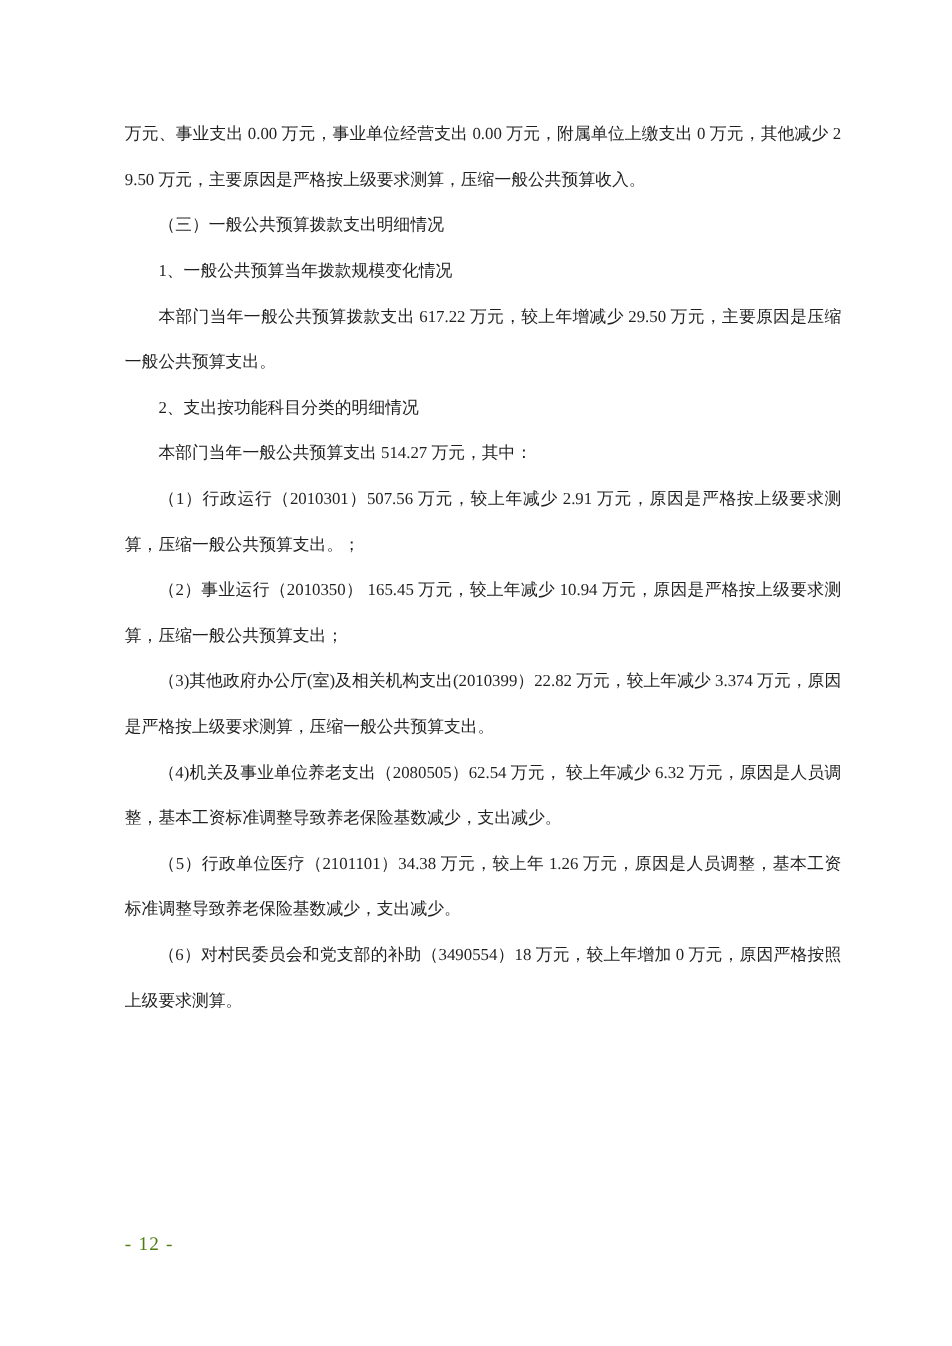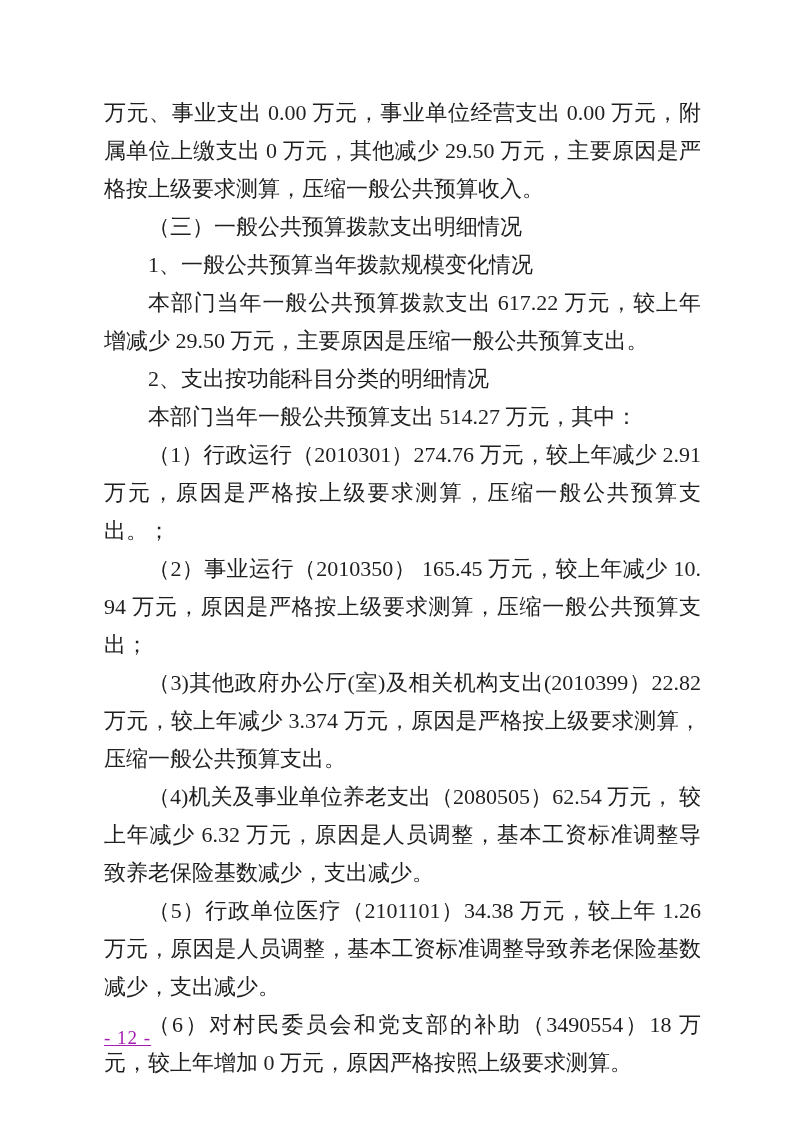"万元、事业支出 0.00 万元，事业单位经营支出 0.00" .para { font-size: 22px -> 14px }
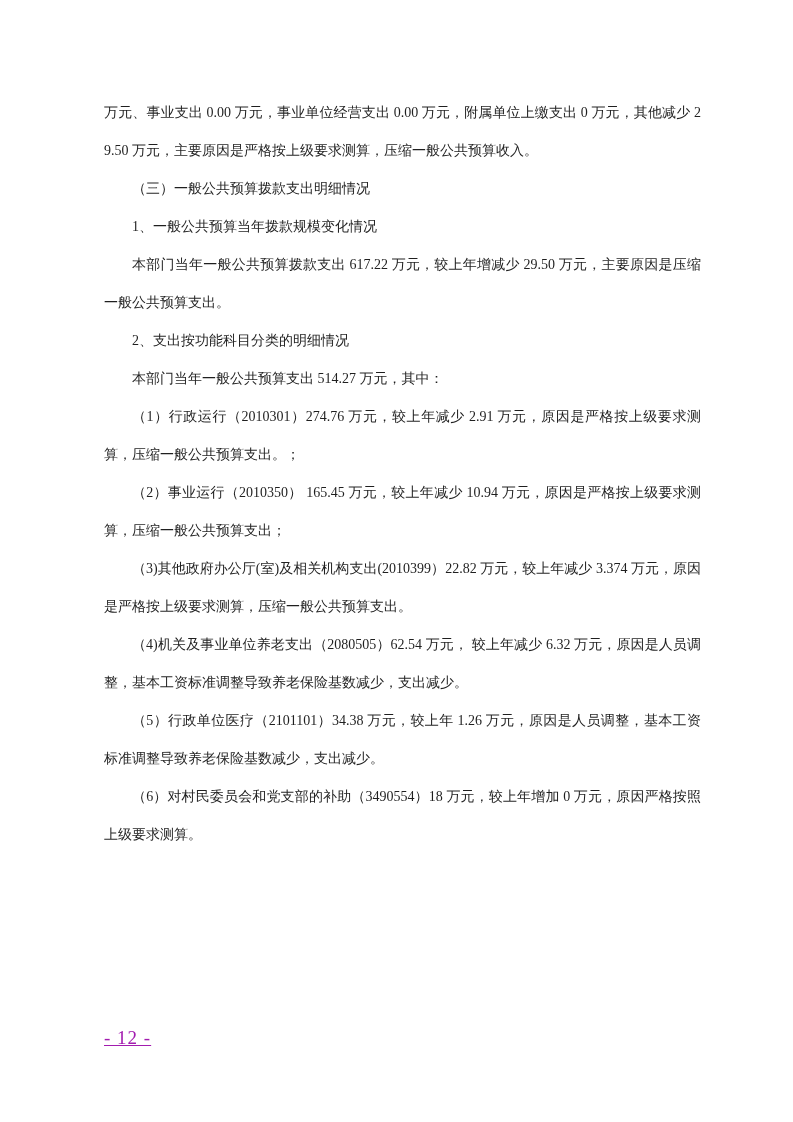"（1）行政运行（2010301）274.76 万元，较上年减少 2.91" p.para { text: 274.76 -> 507.56 }
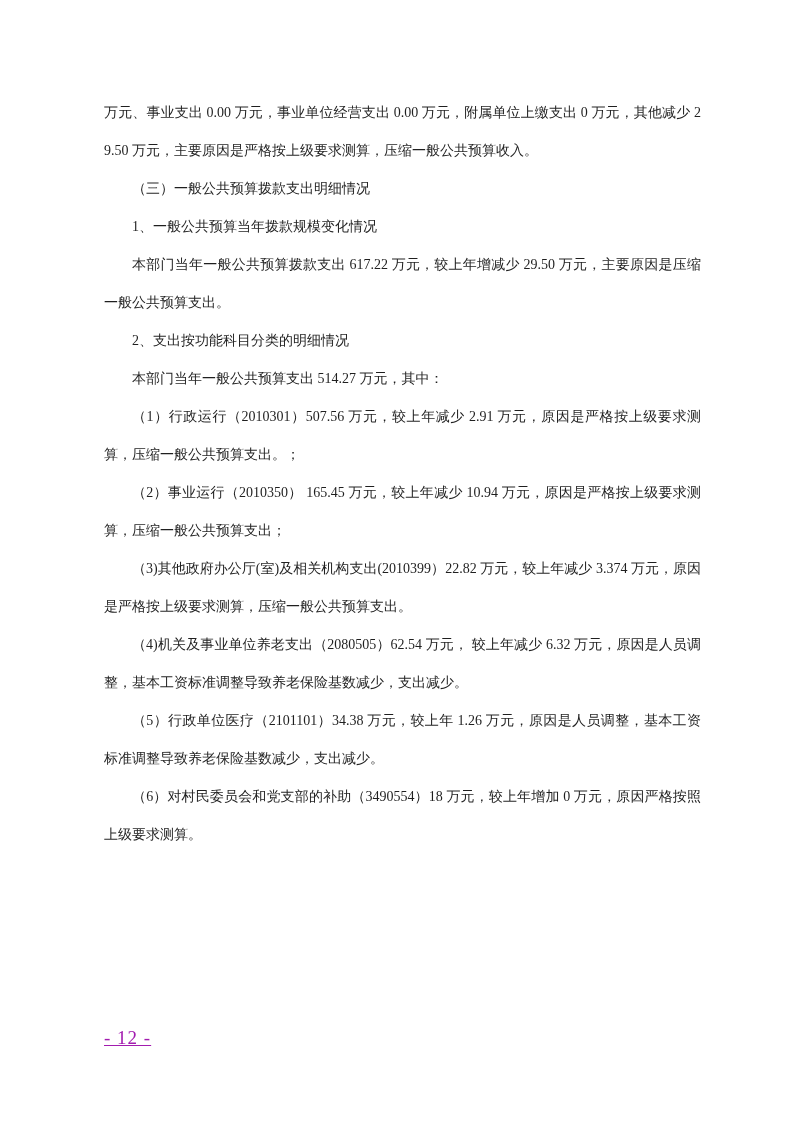"- 12 -" .page-number { color: #a21caf -> #4d7c0f; font-size: 19px -> 16px; text-decoration: underline -> none }
